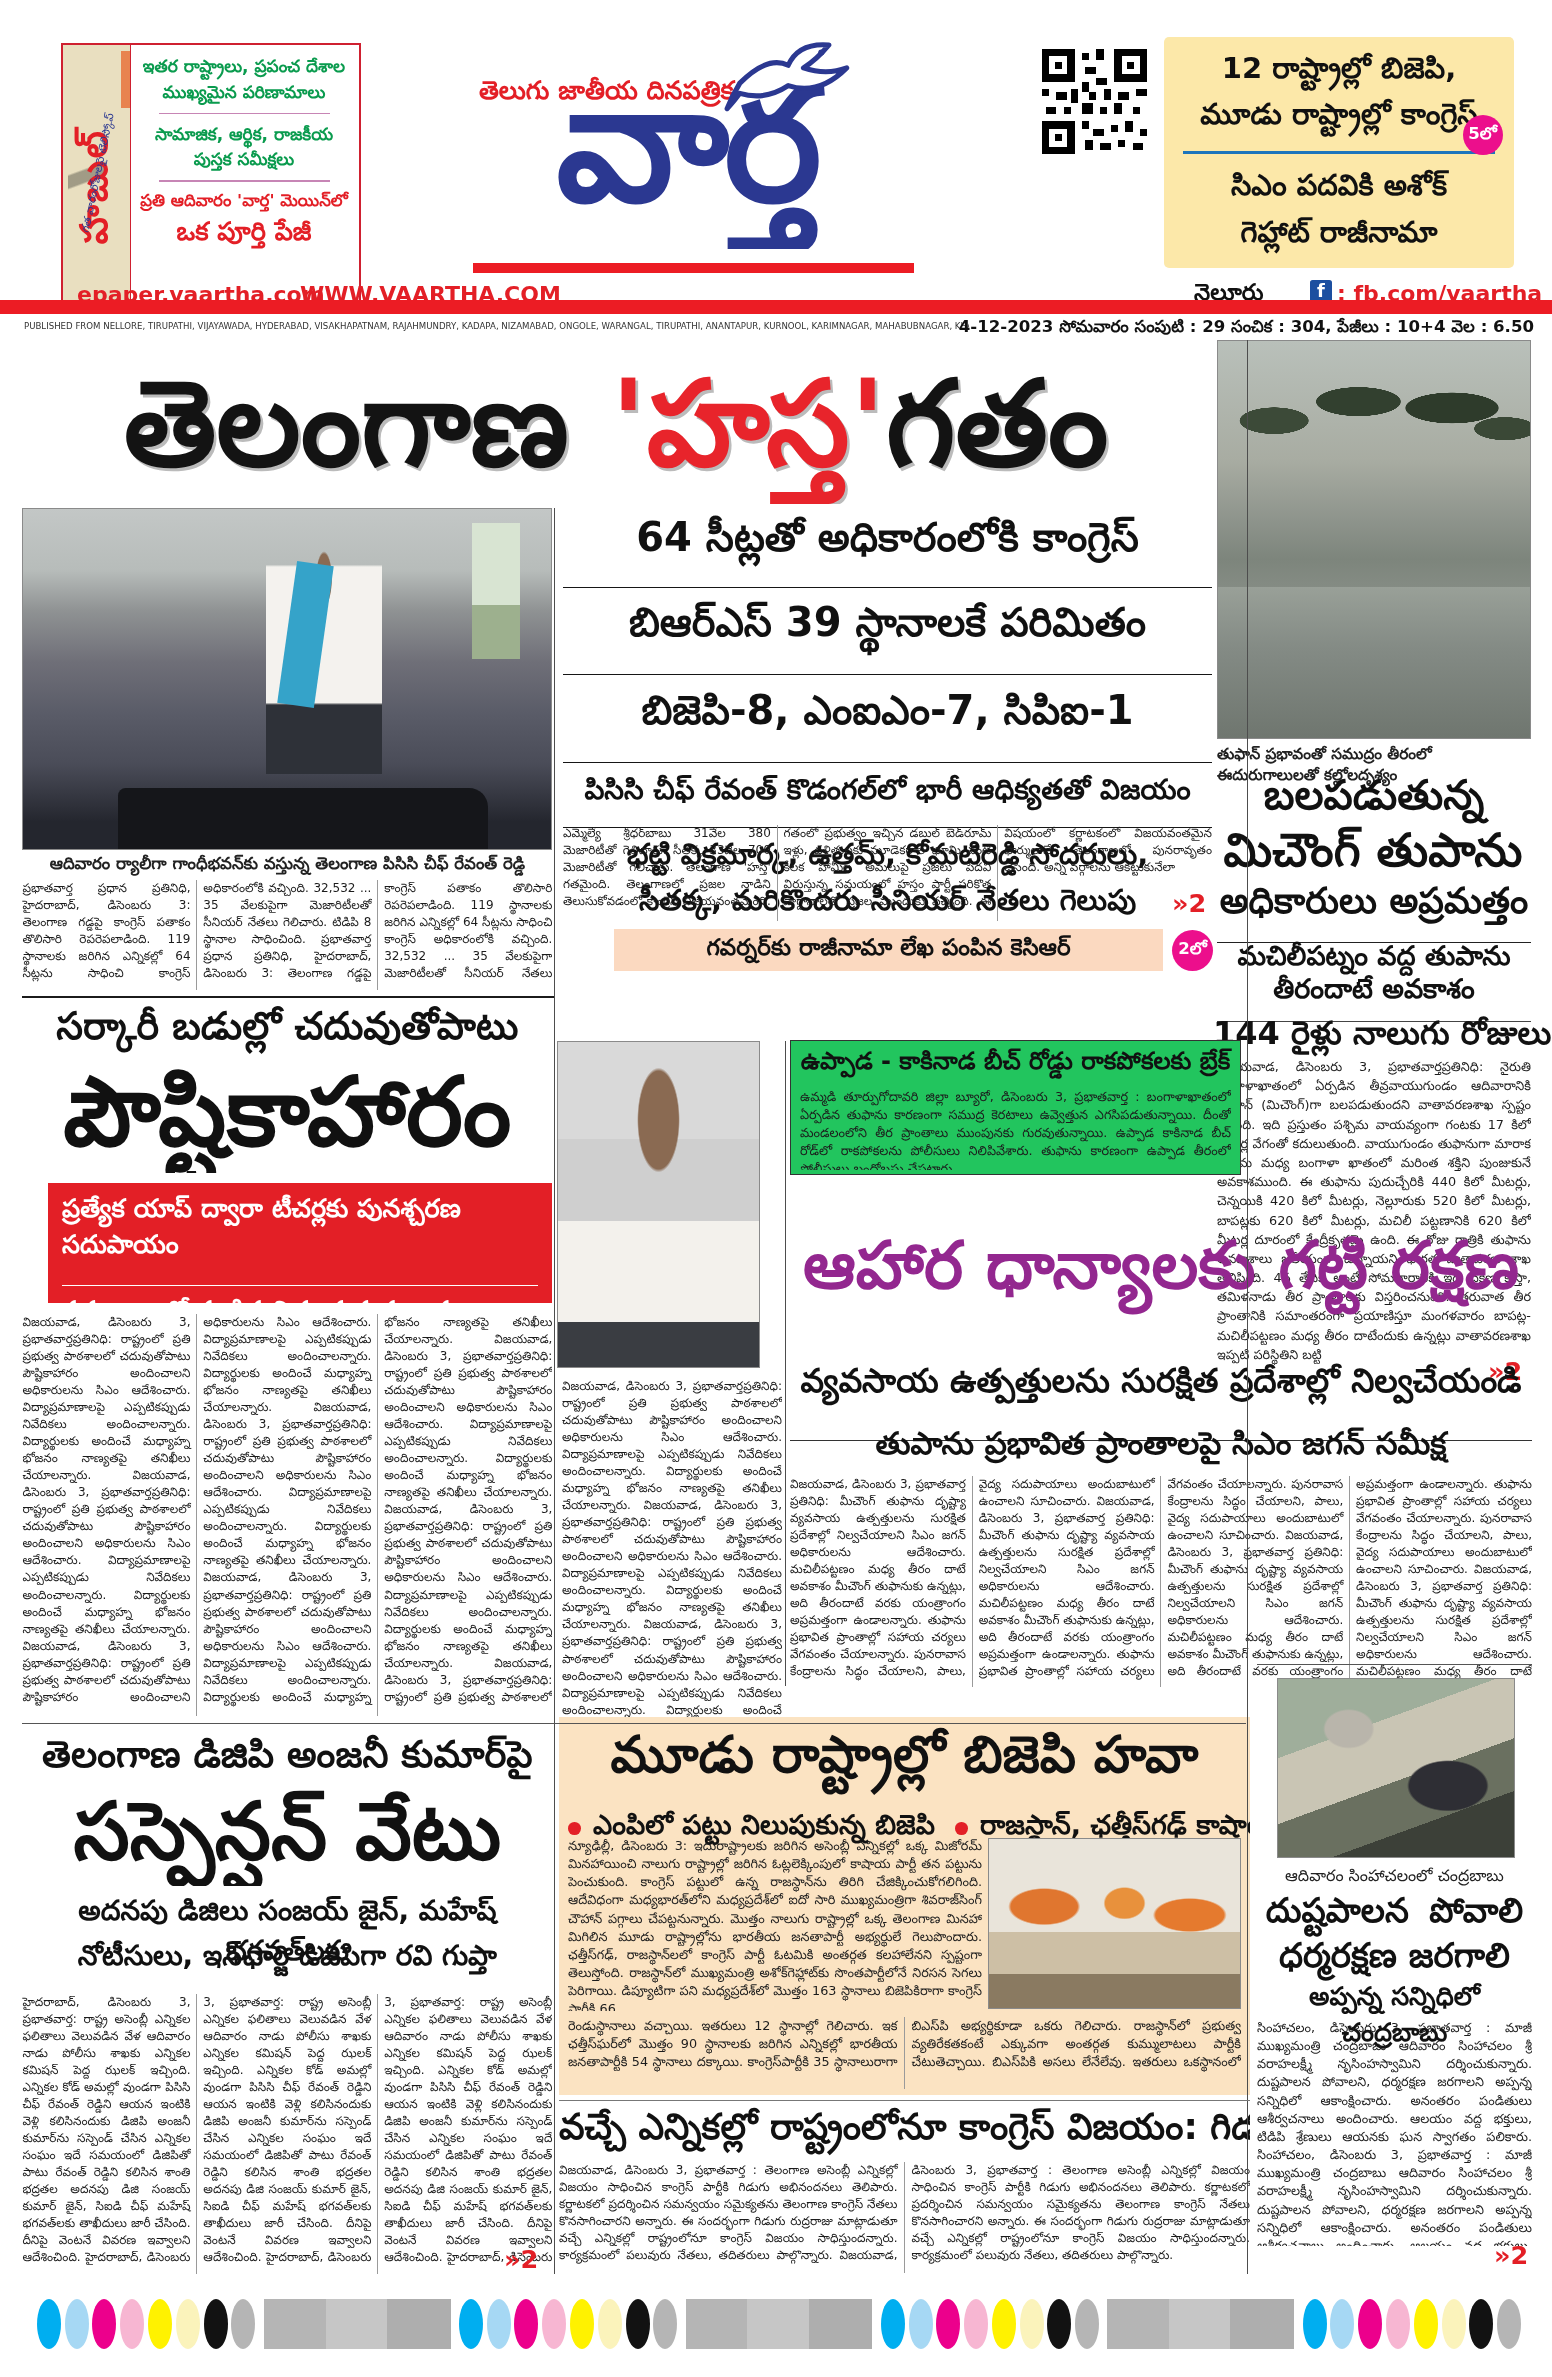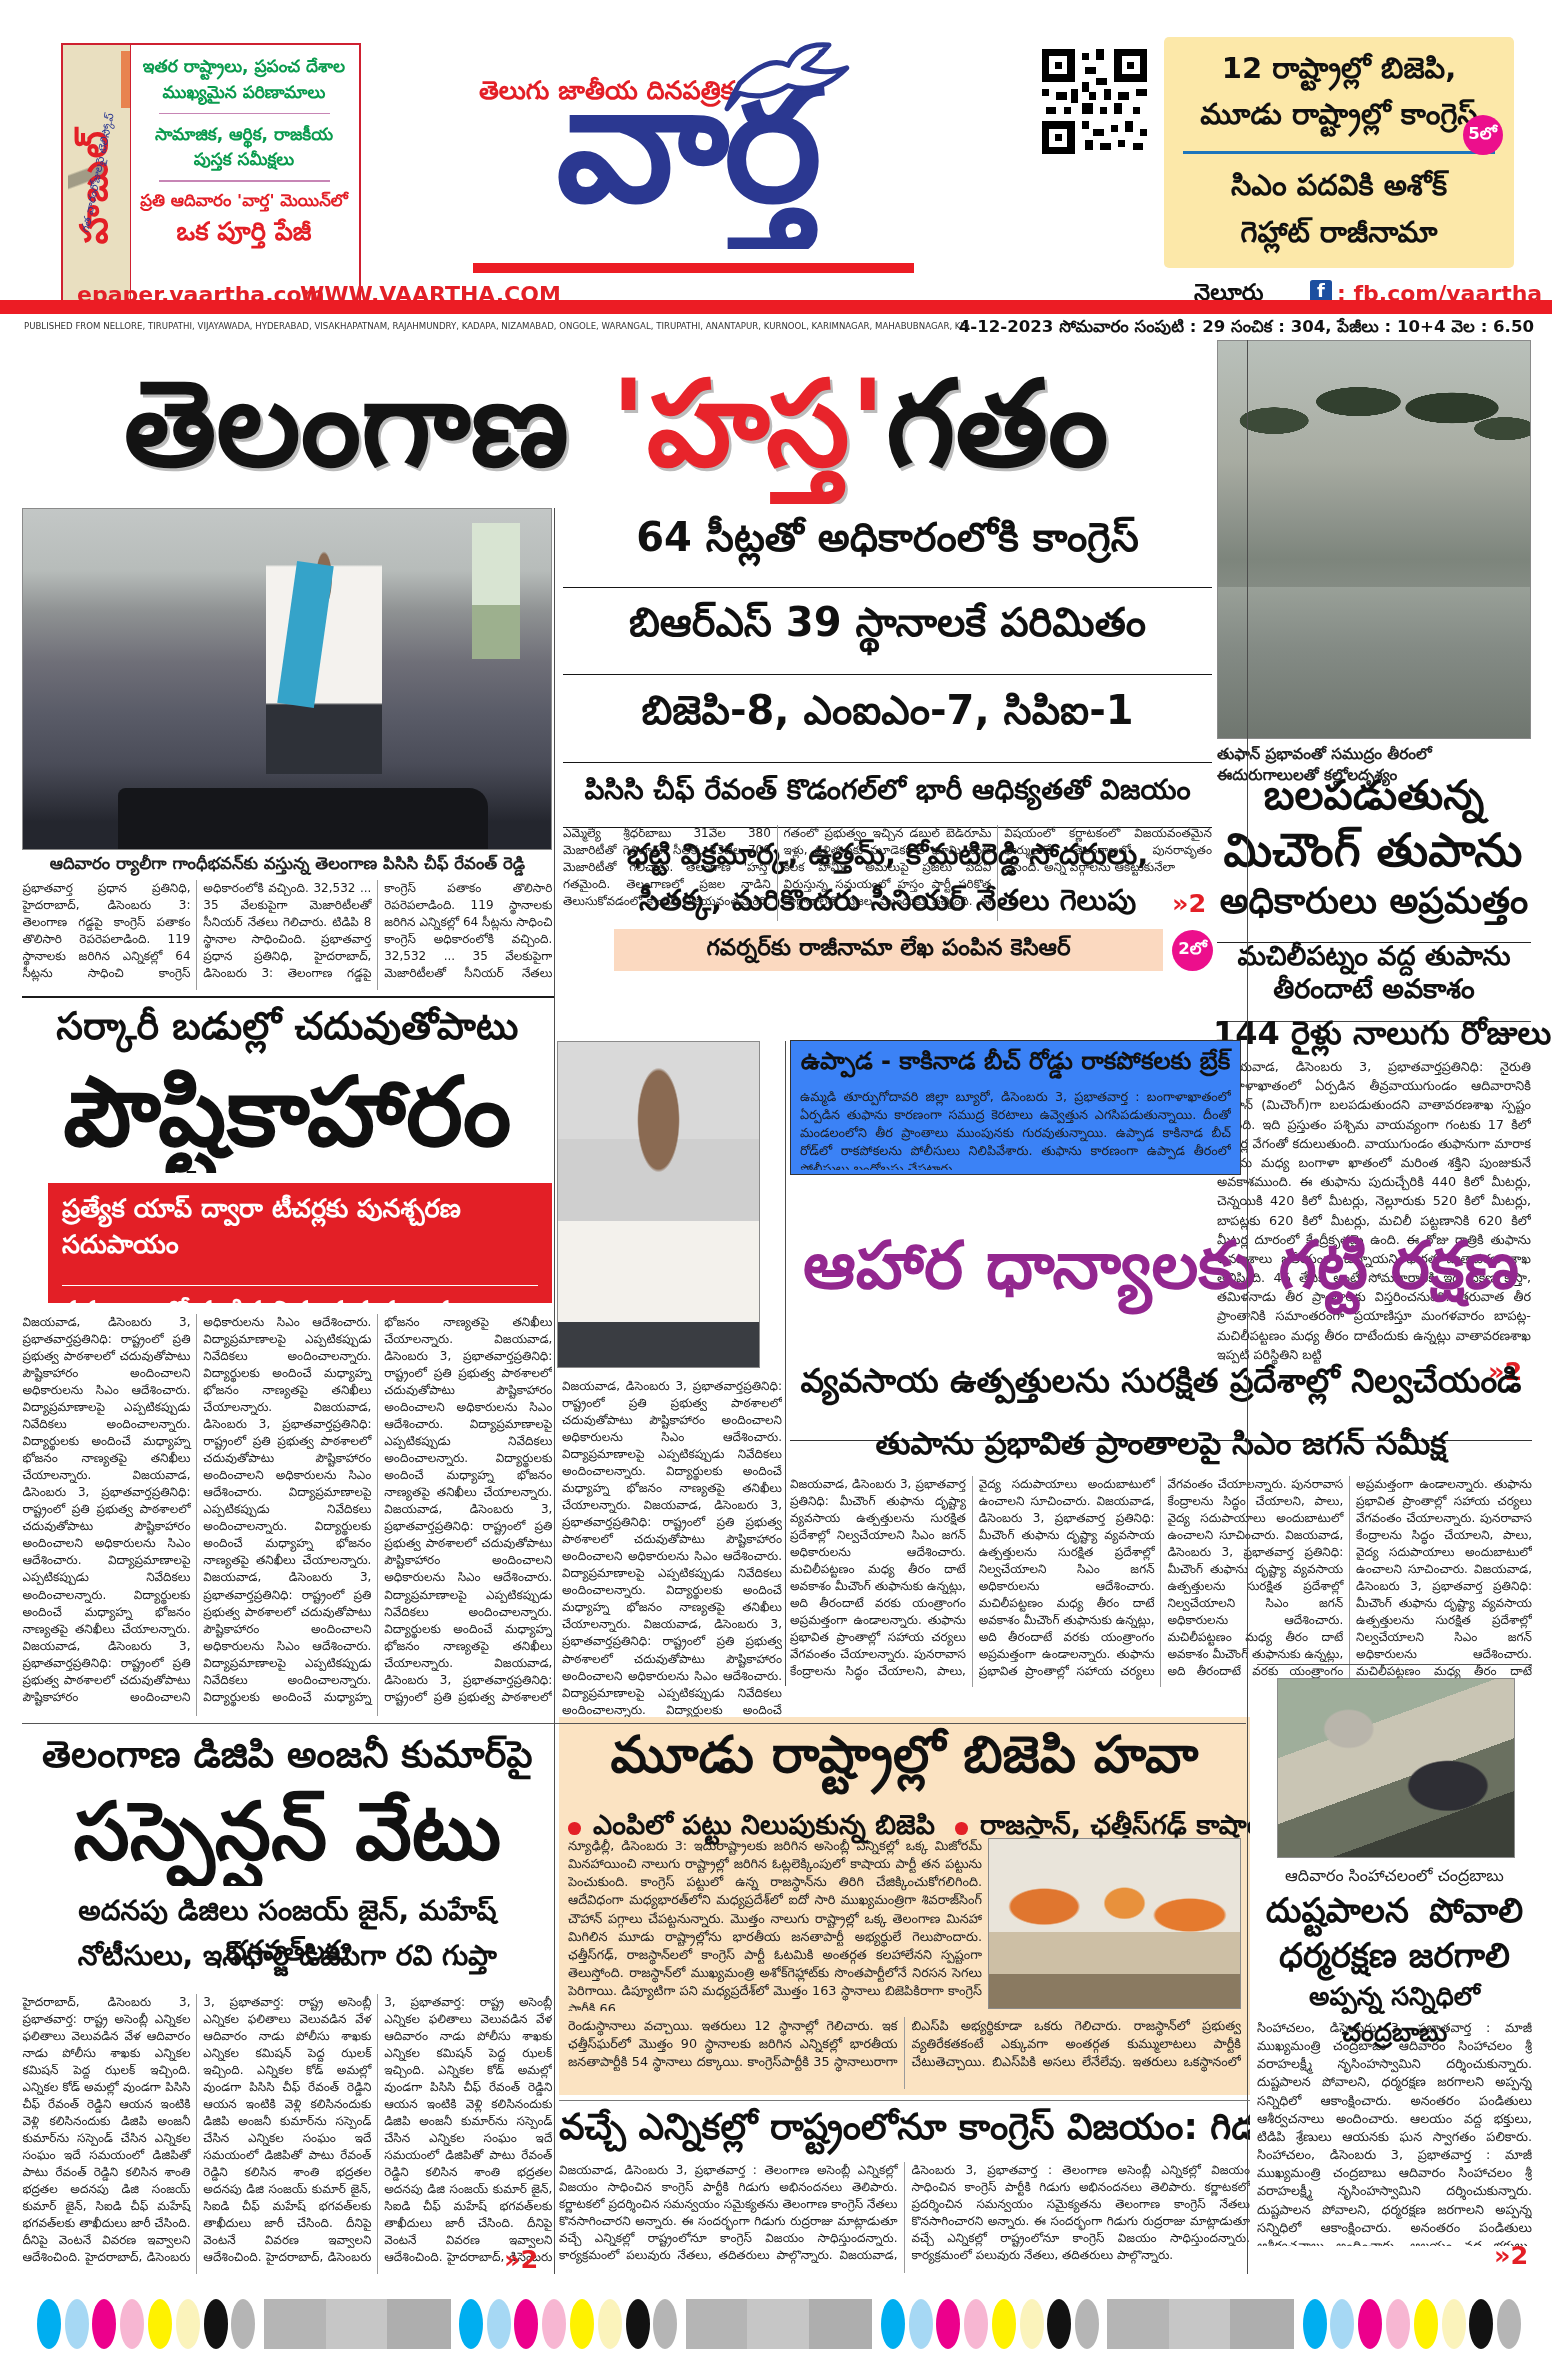"ఉప్పాడ - కాకినాడ బీచ్ రోడ్డు" div.abs { background: #3b82f6 -> #22c55e }
